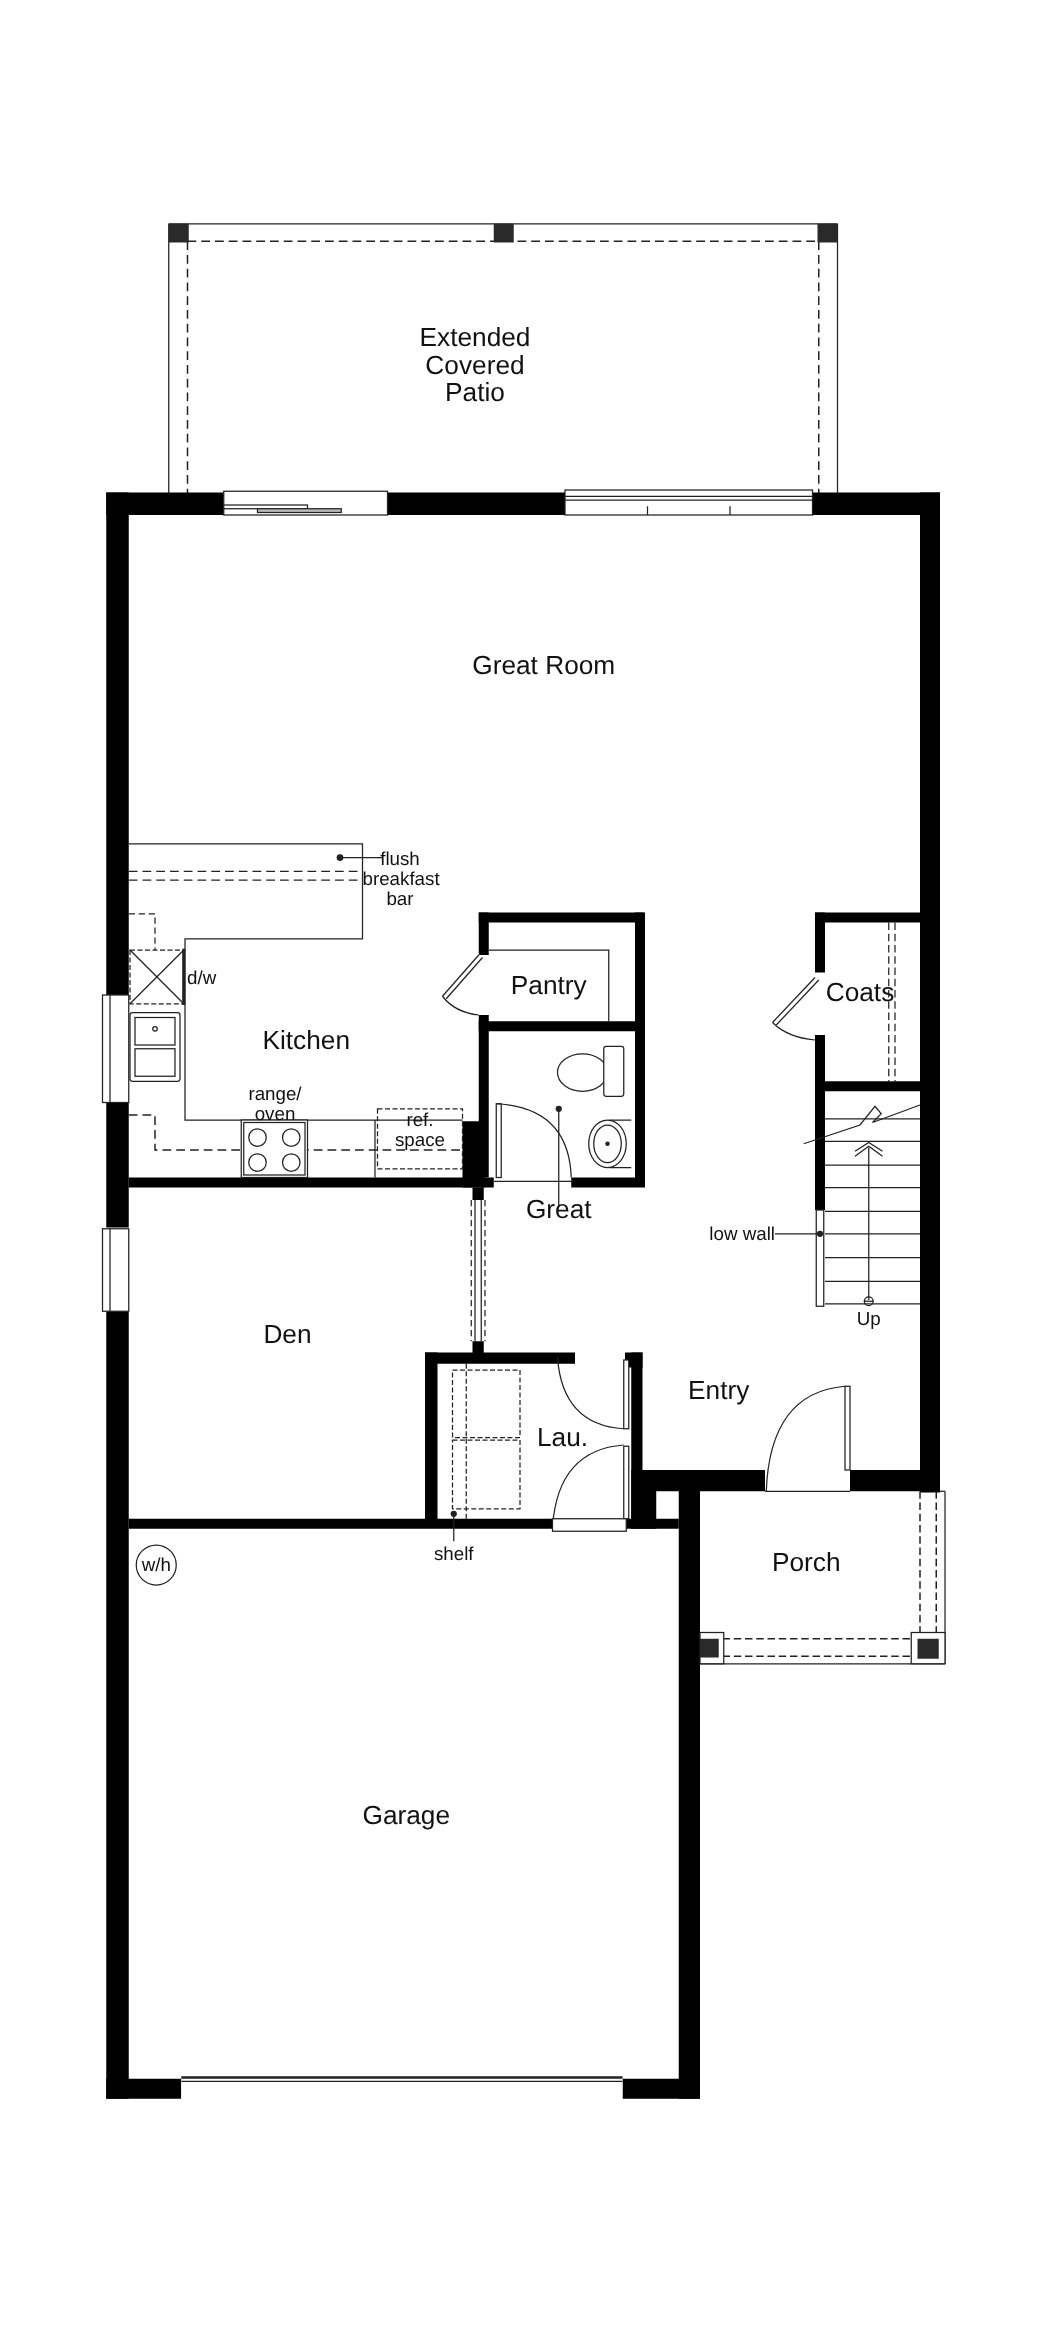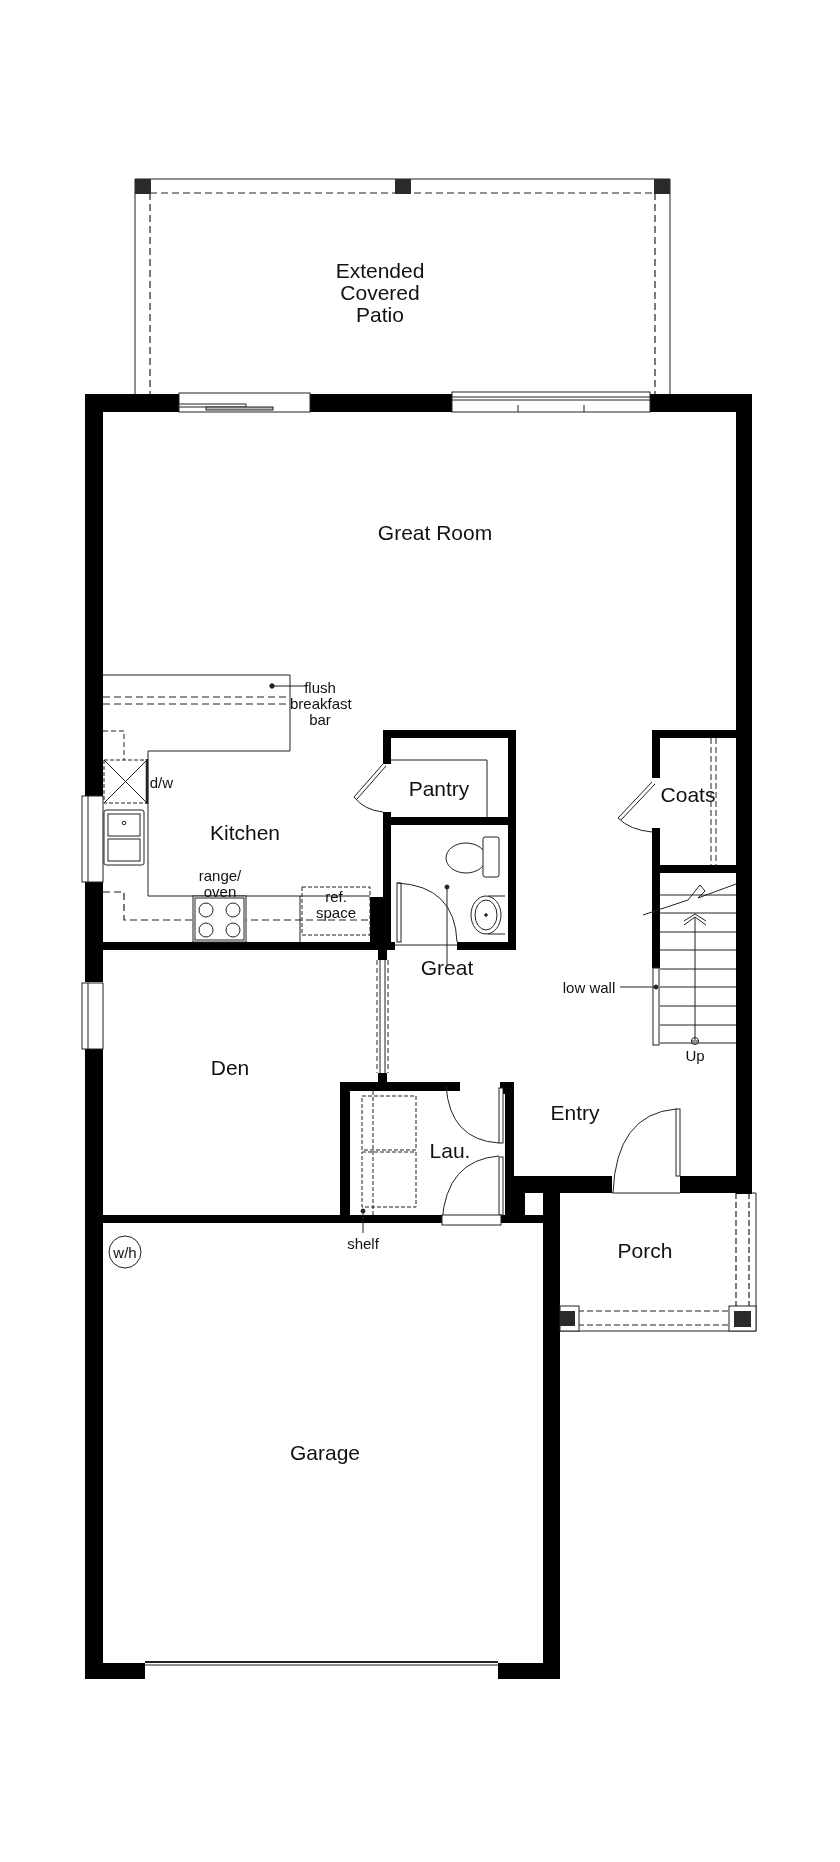"low wall" div.lbl { text-align: center -> right }
